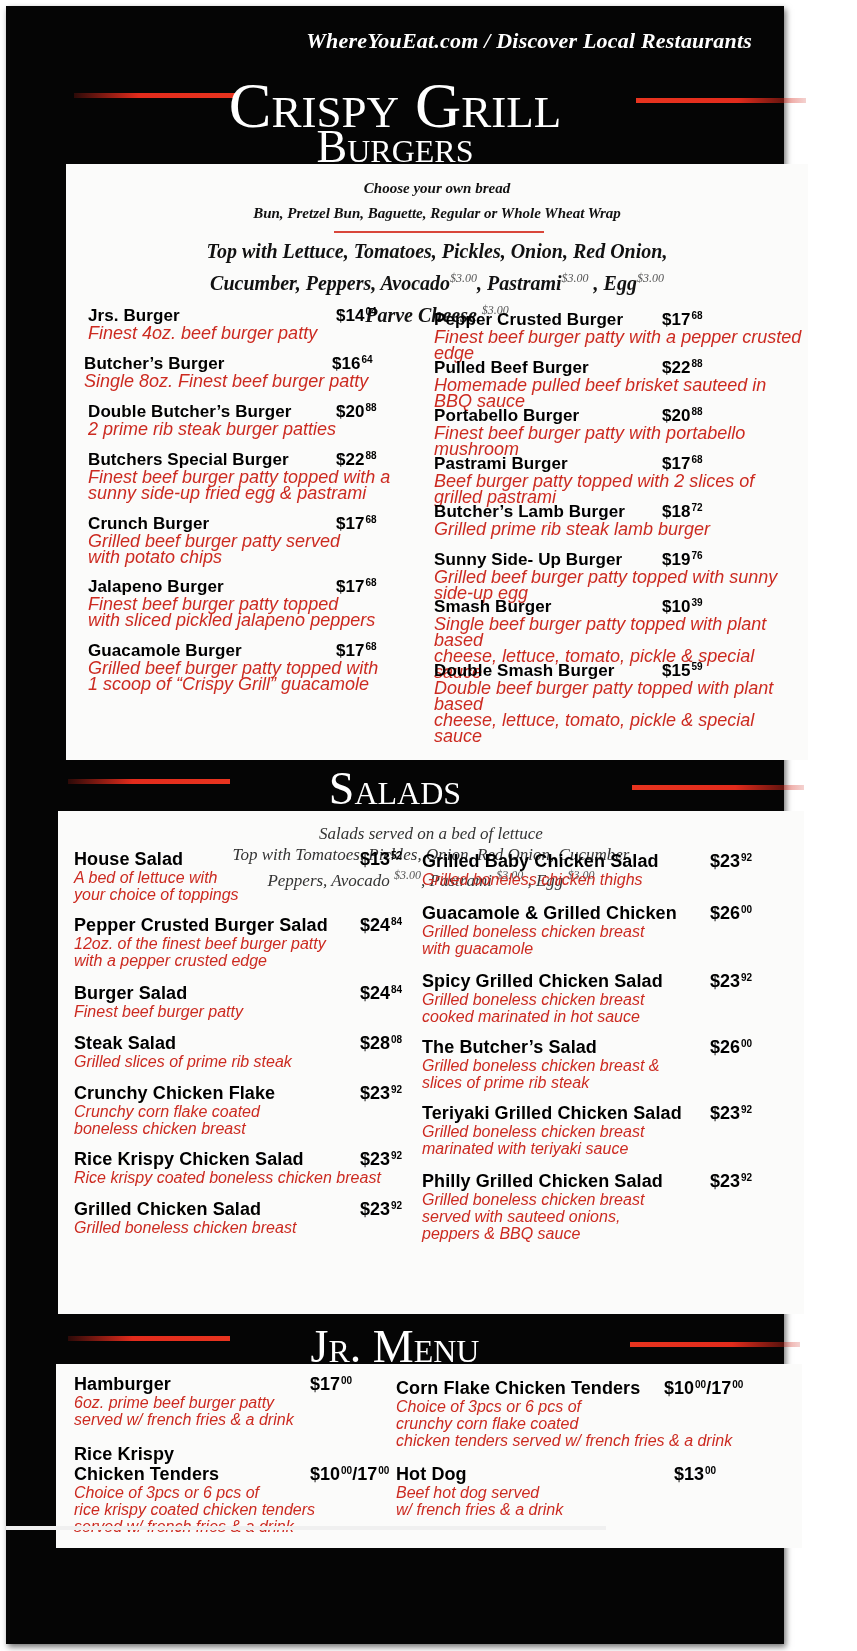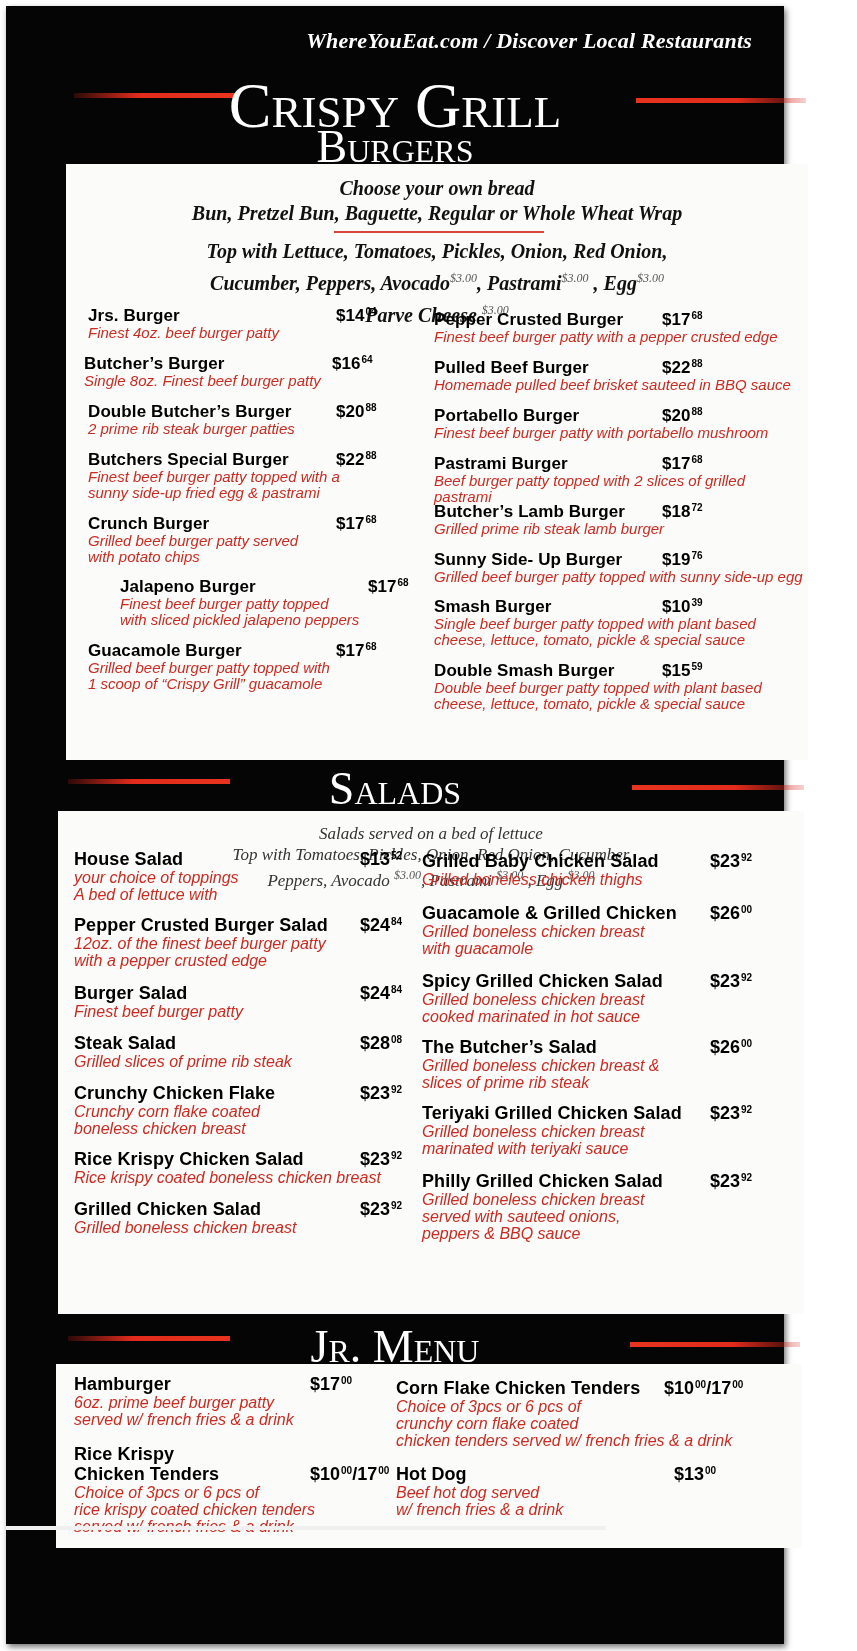"Choose your own bread" .bread-intro { font-size: 20px -> 15px }
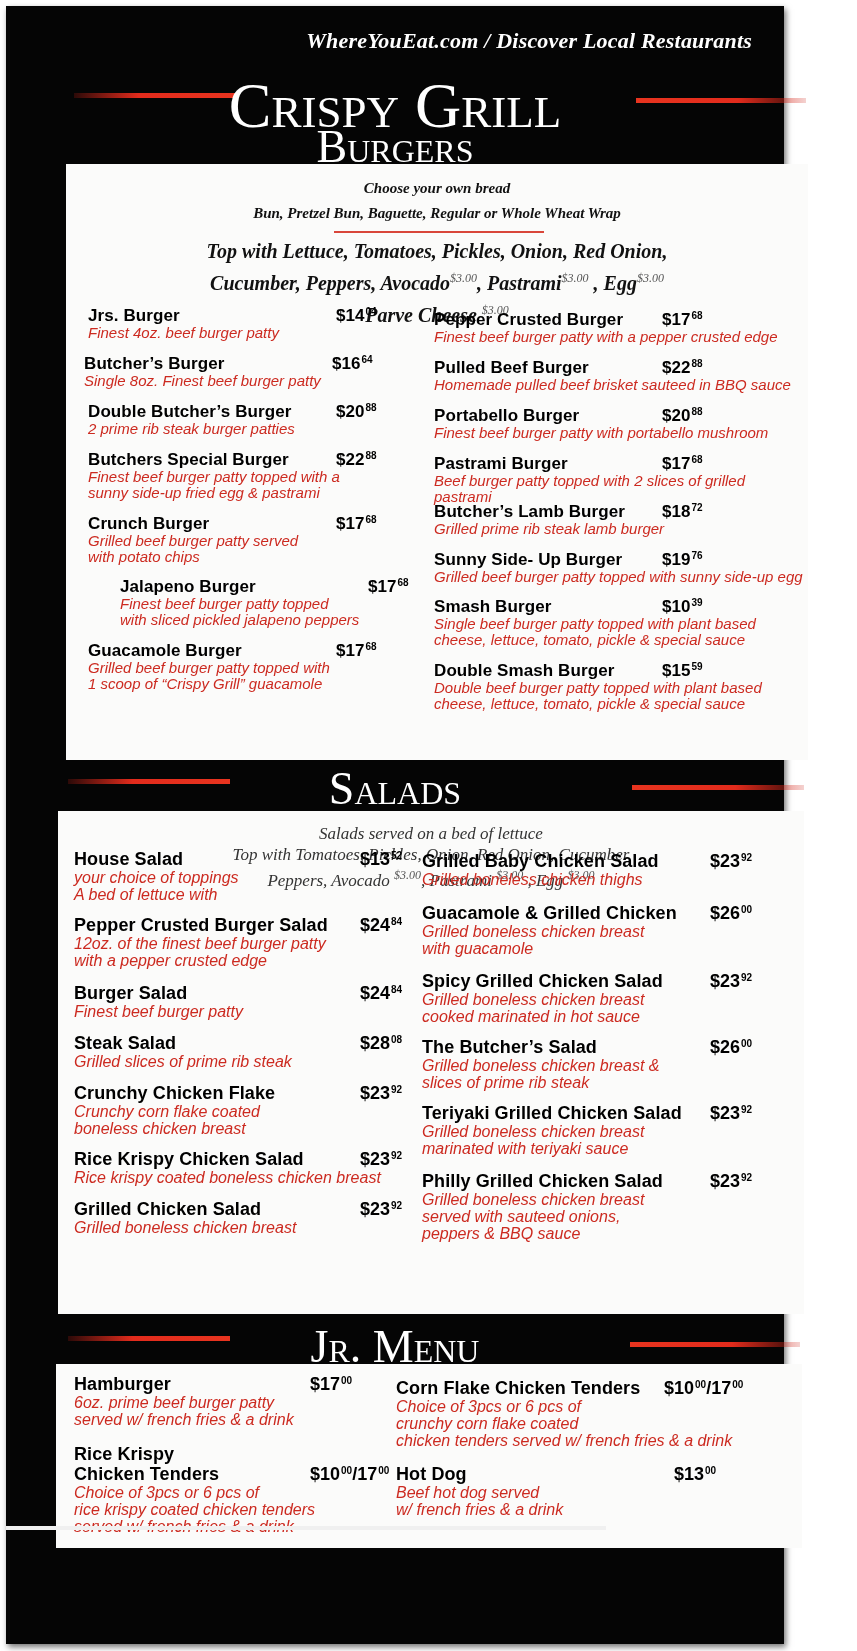"Finest 4oz. beef burger patty" .item-desc { font-size: 15px -> 18px }
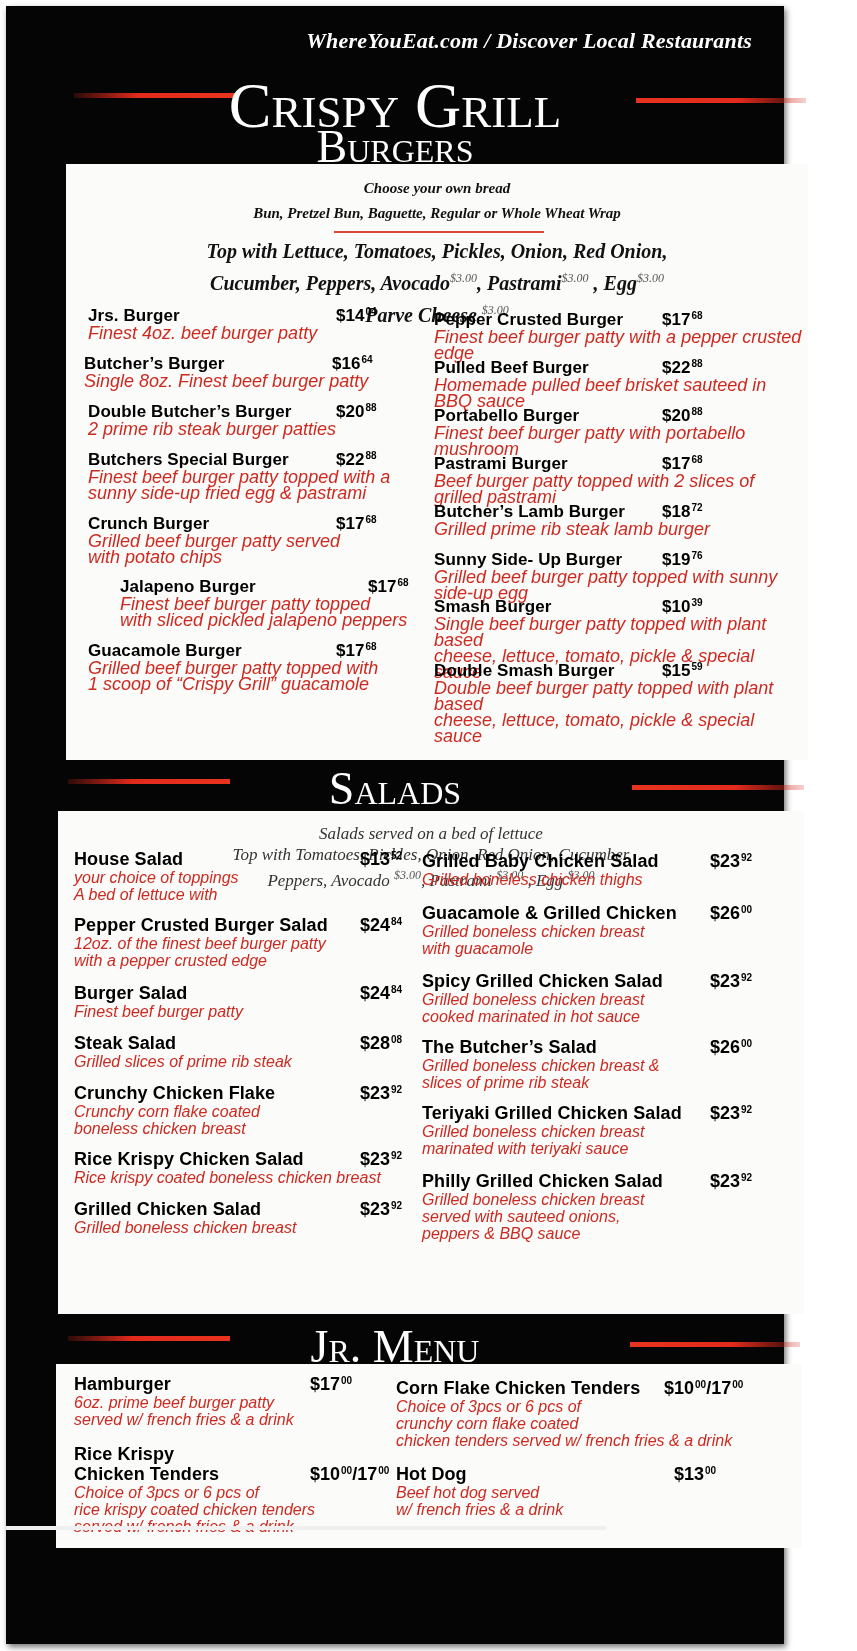"Jalapeno Burger" div.item { margin-left: 32px -> none }
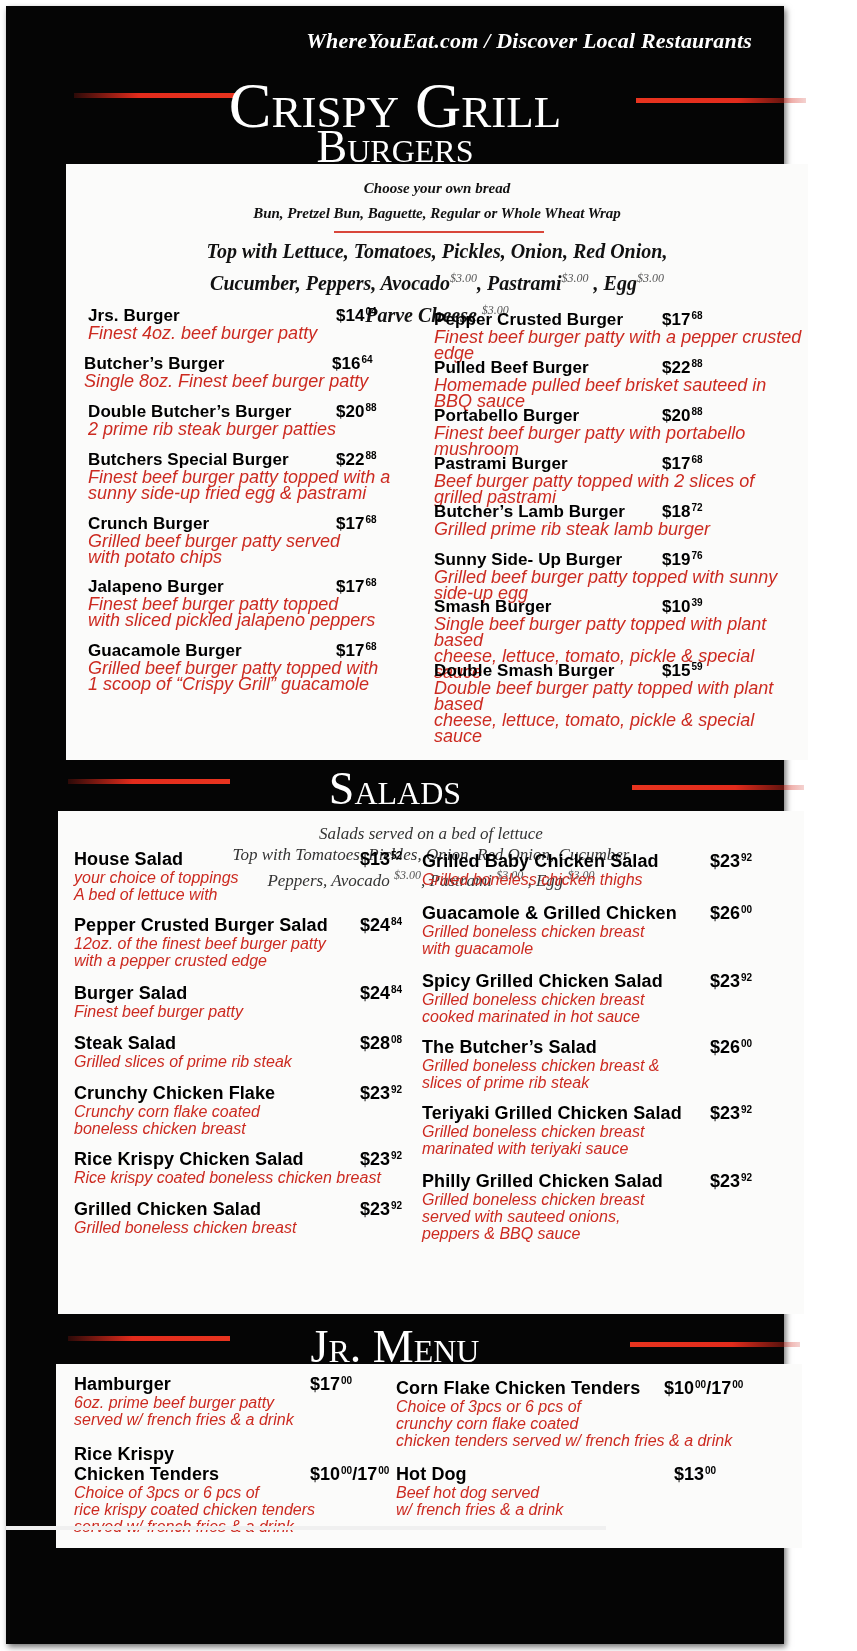"your choice of toppings" span.item-desc { order: before "A bed of lettuce with" -> after "A bed of lettuce with" }
